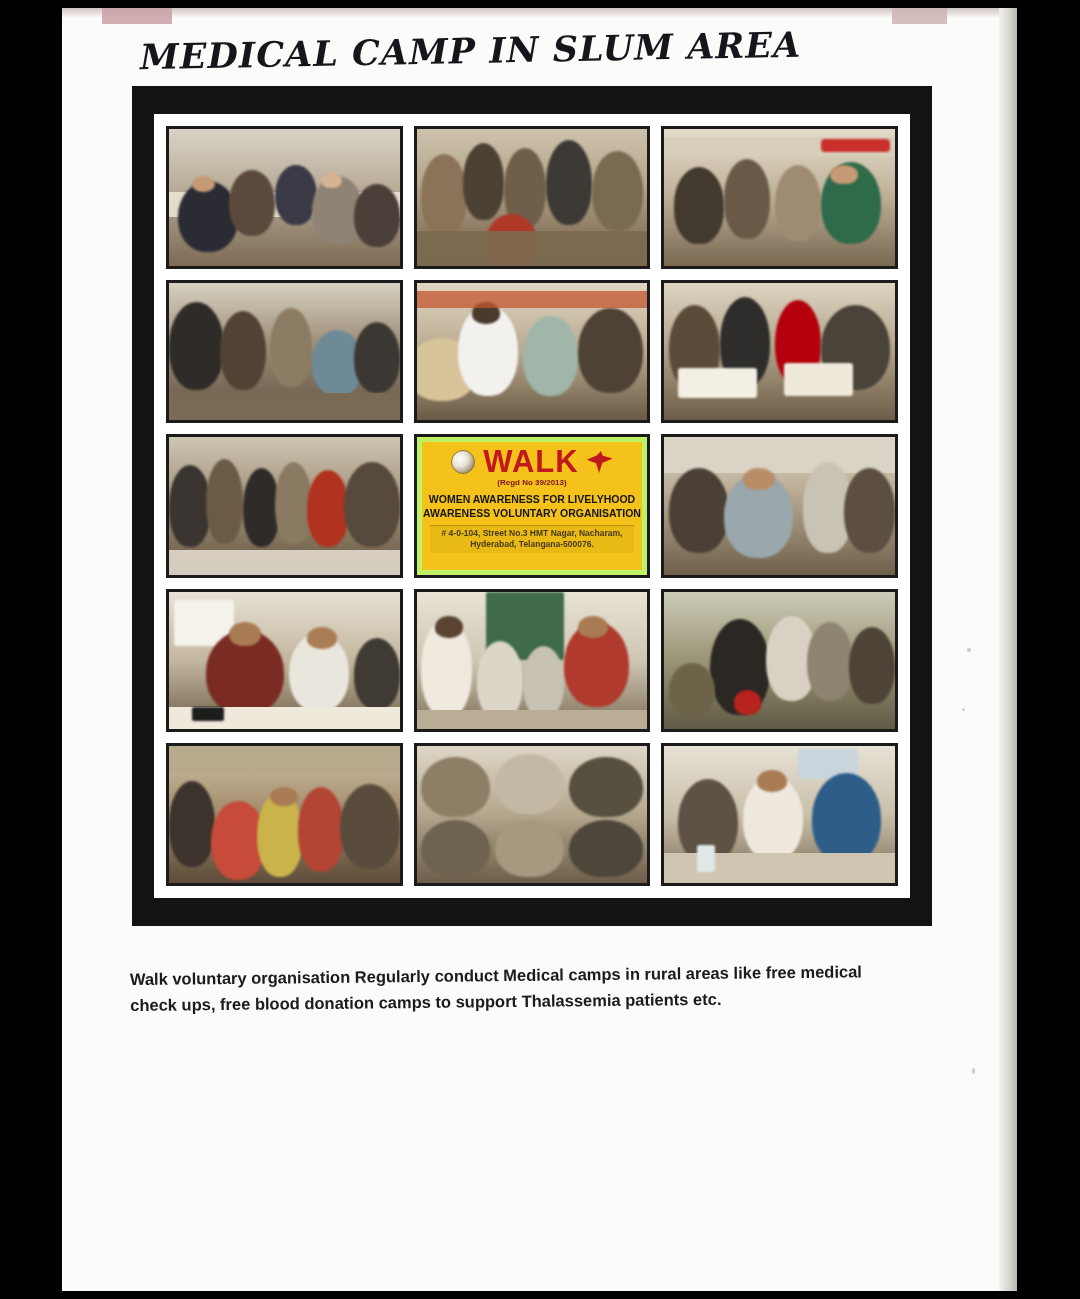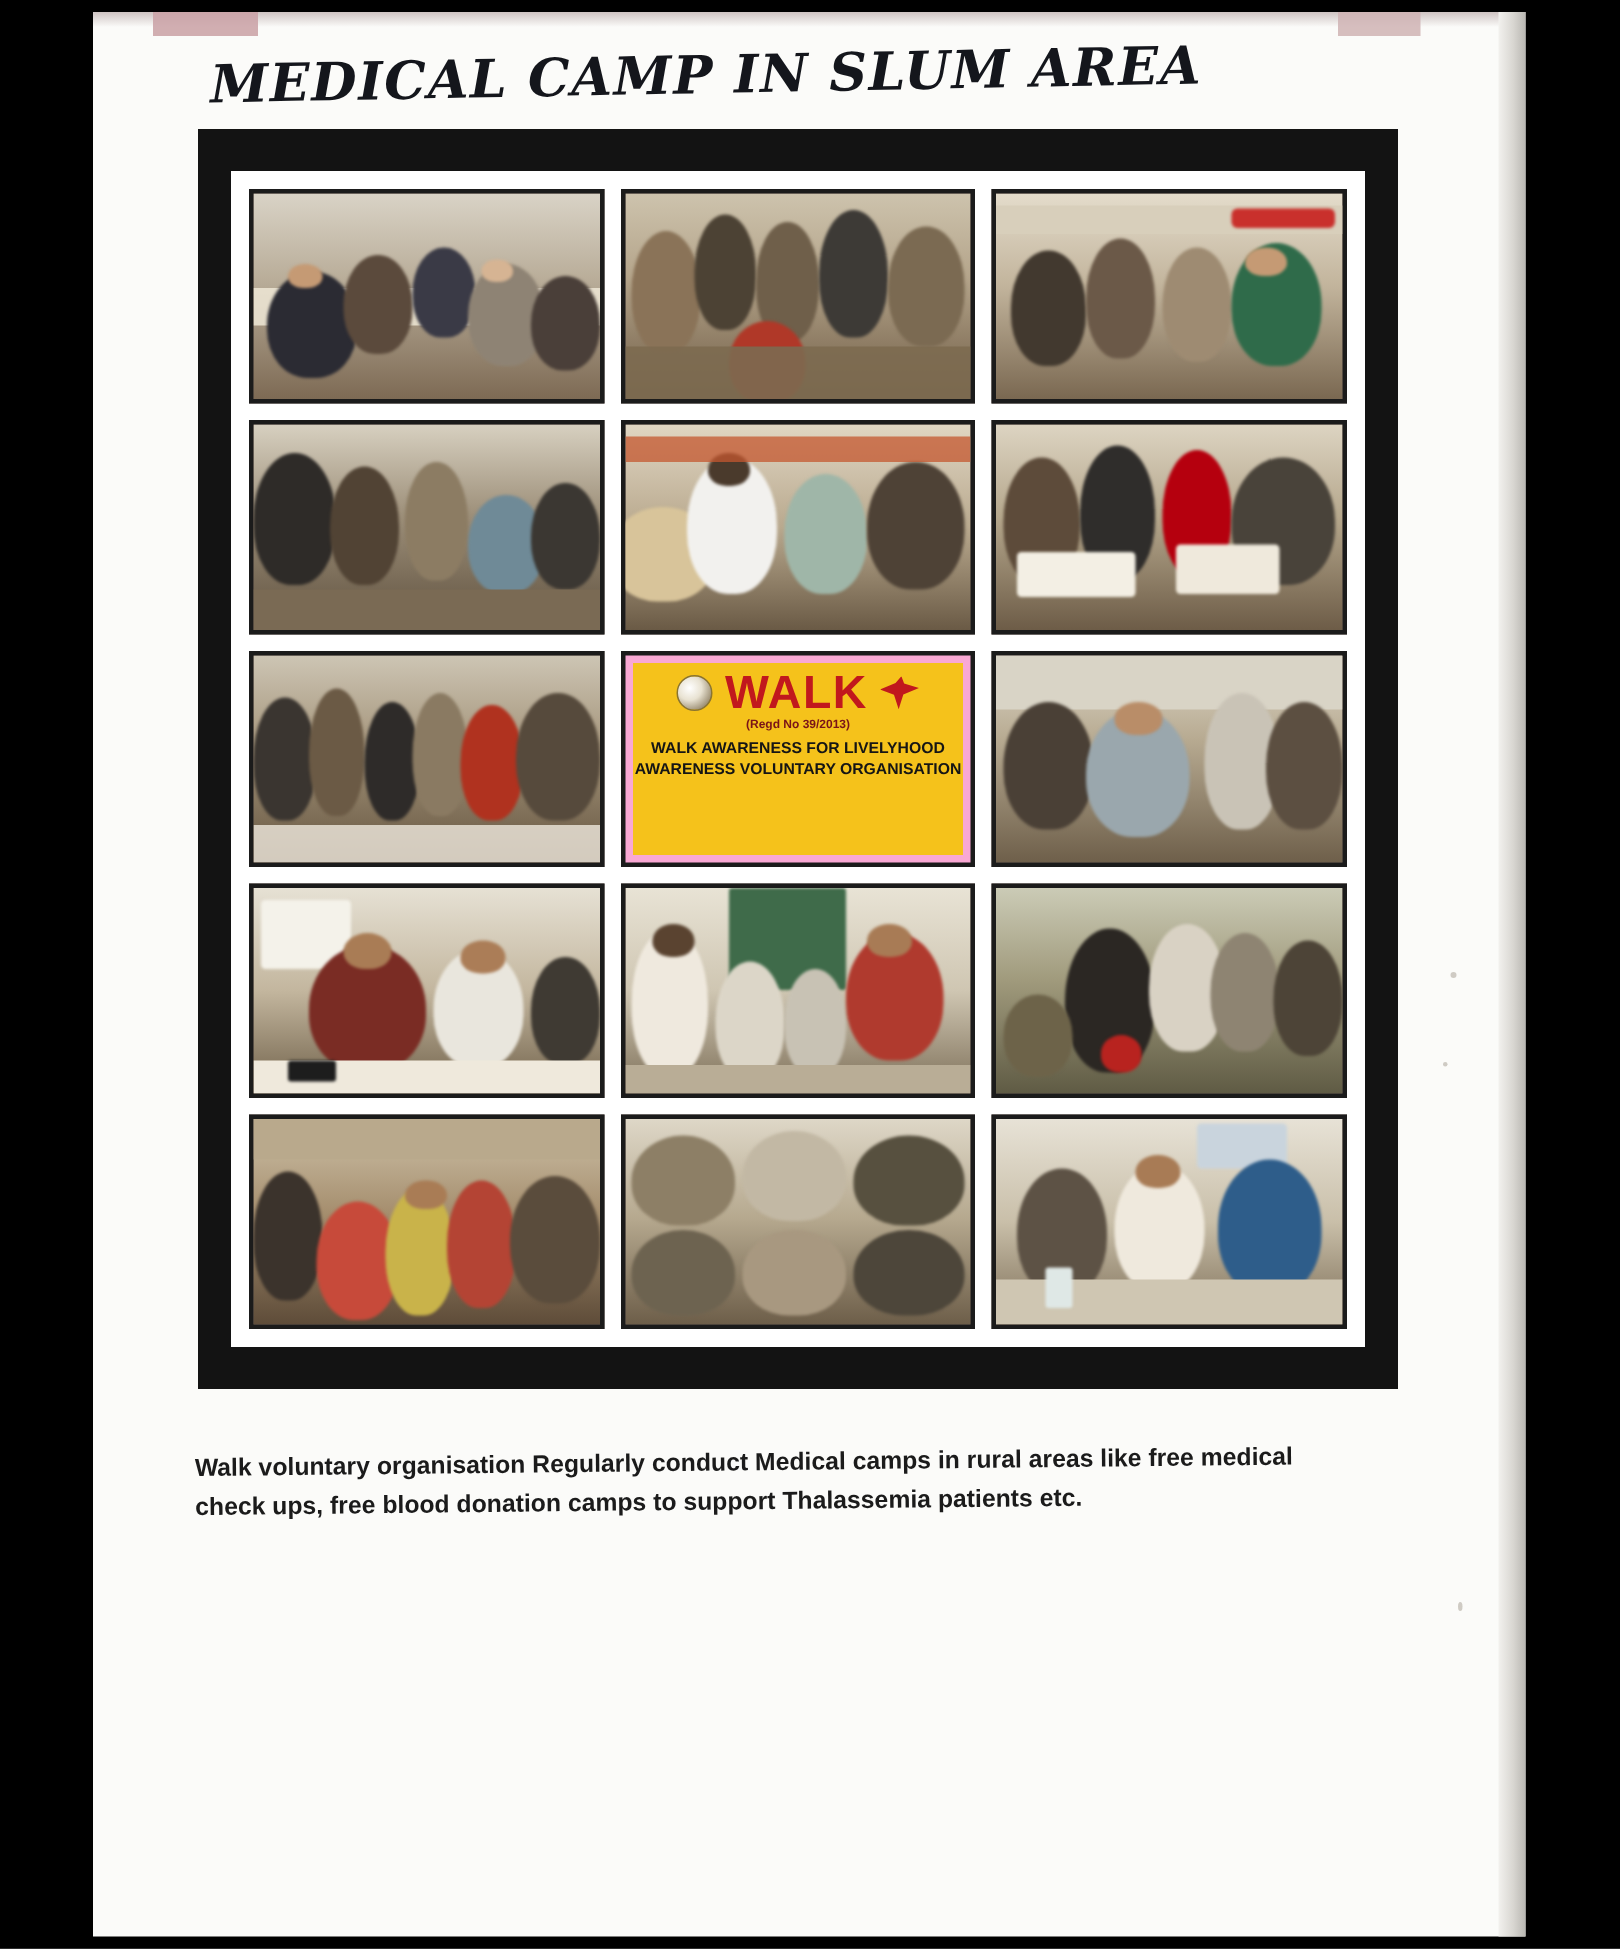"WALK" .walk-cell { background: #f9a8d4 -> #bef264 }
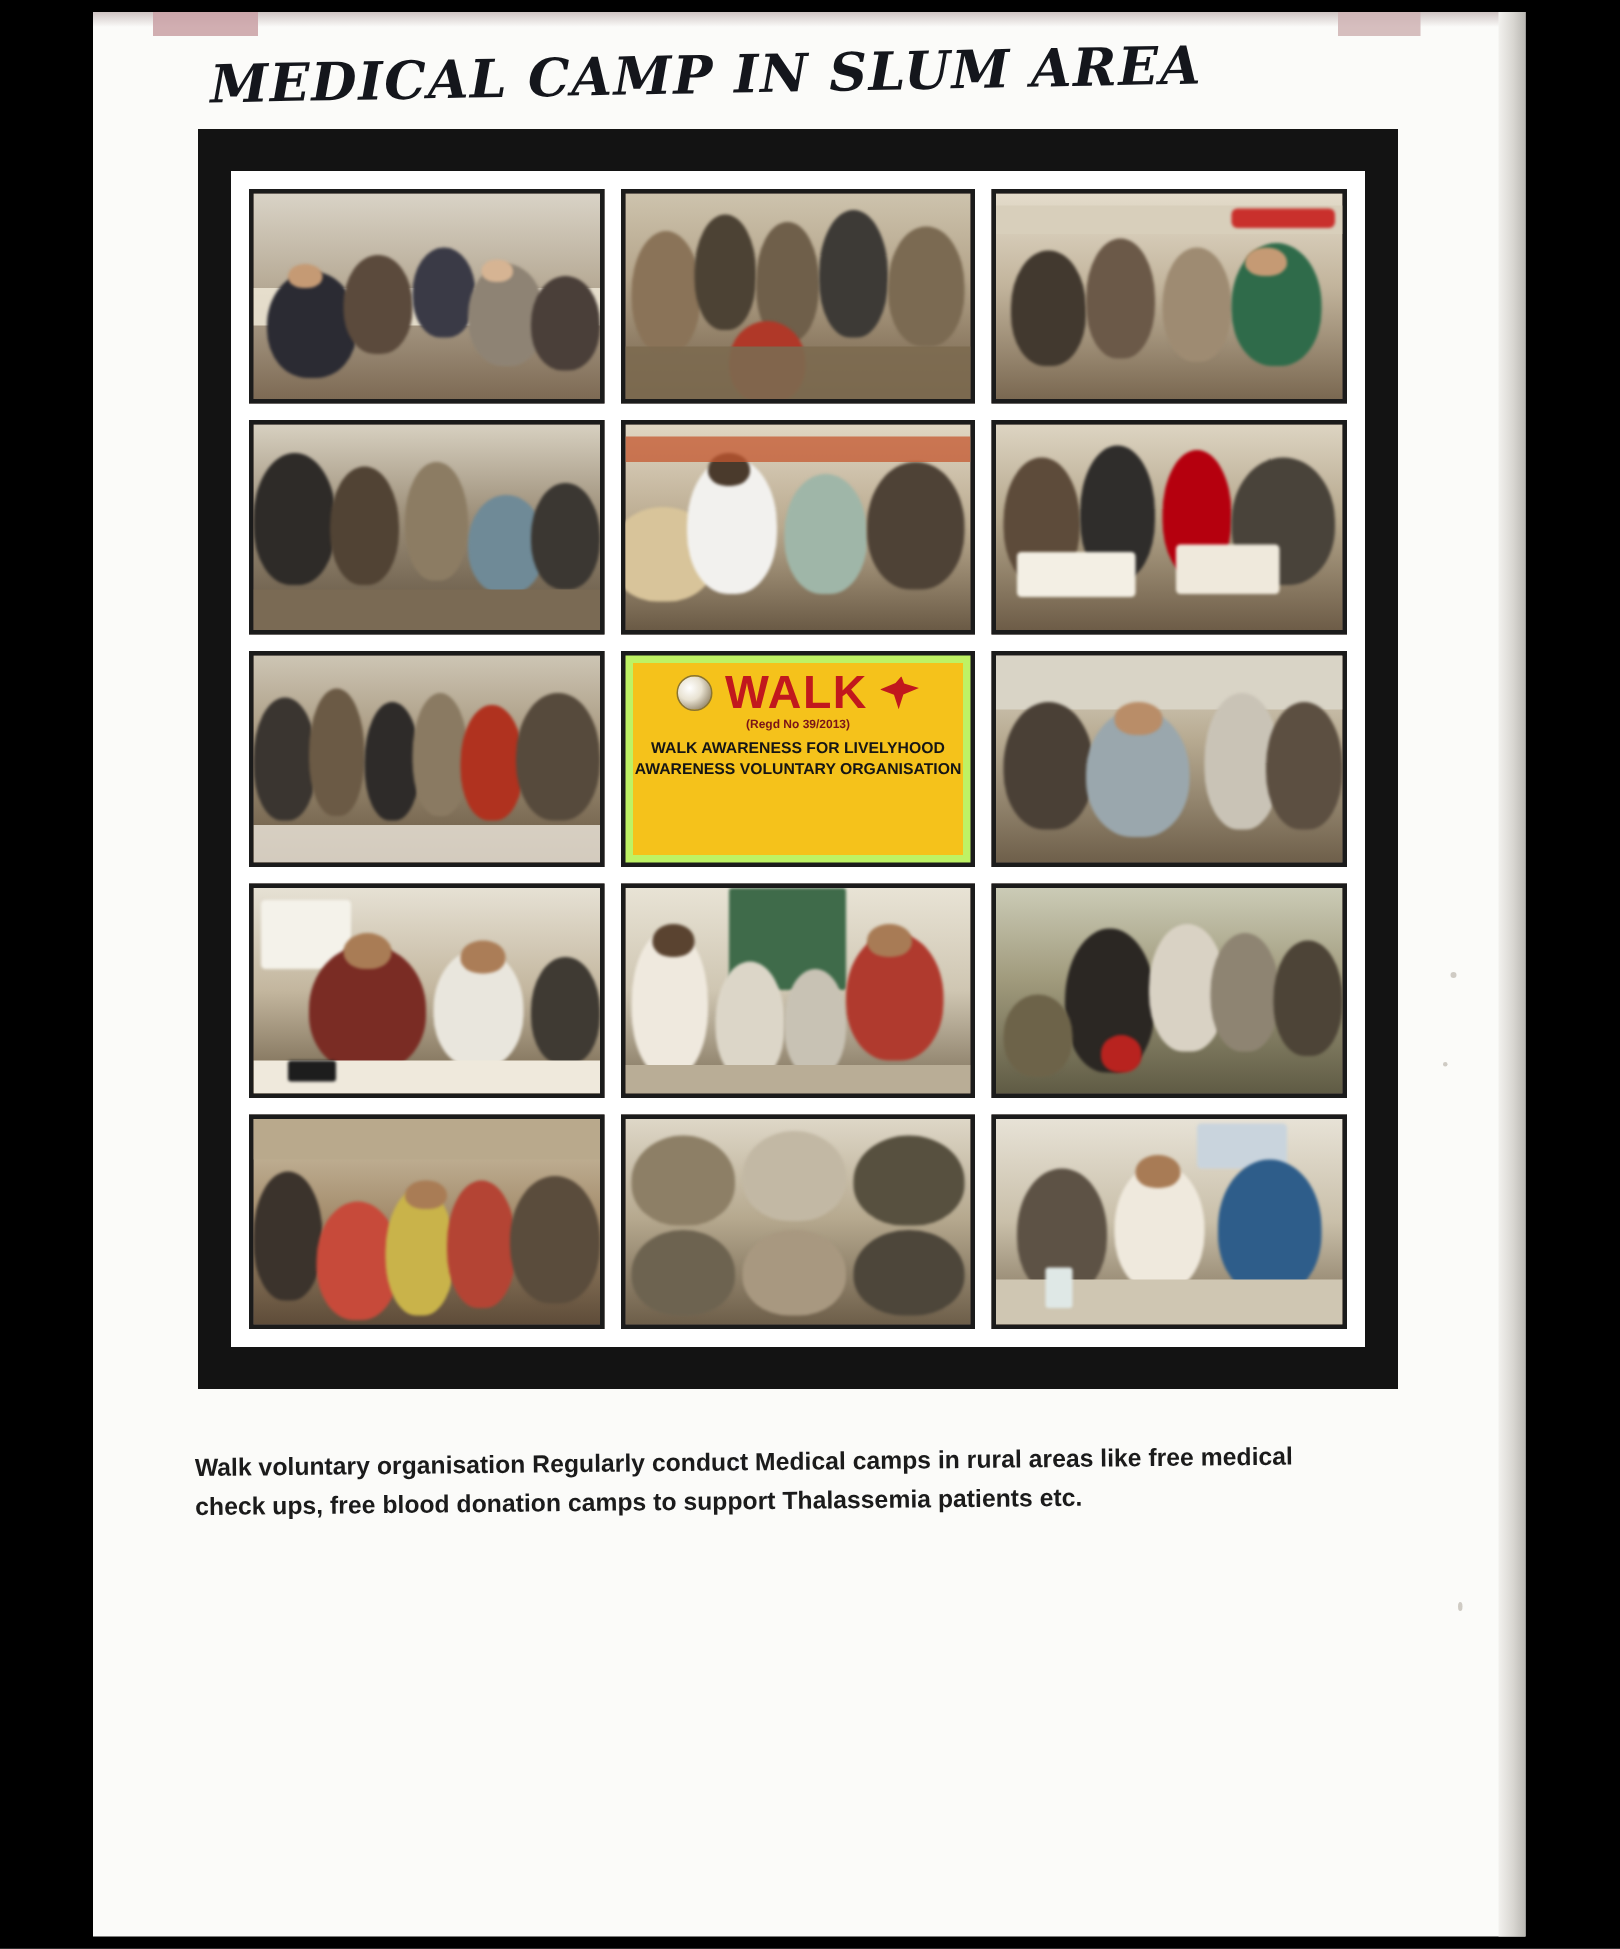"WALK AWARENESS FOR LIVELYHOOD" div.walk-line { text: WALK -> WOMEN }
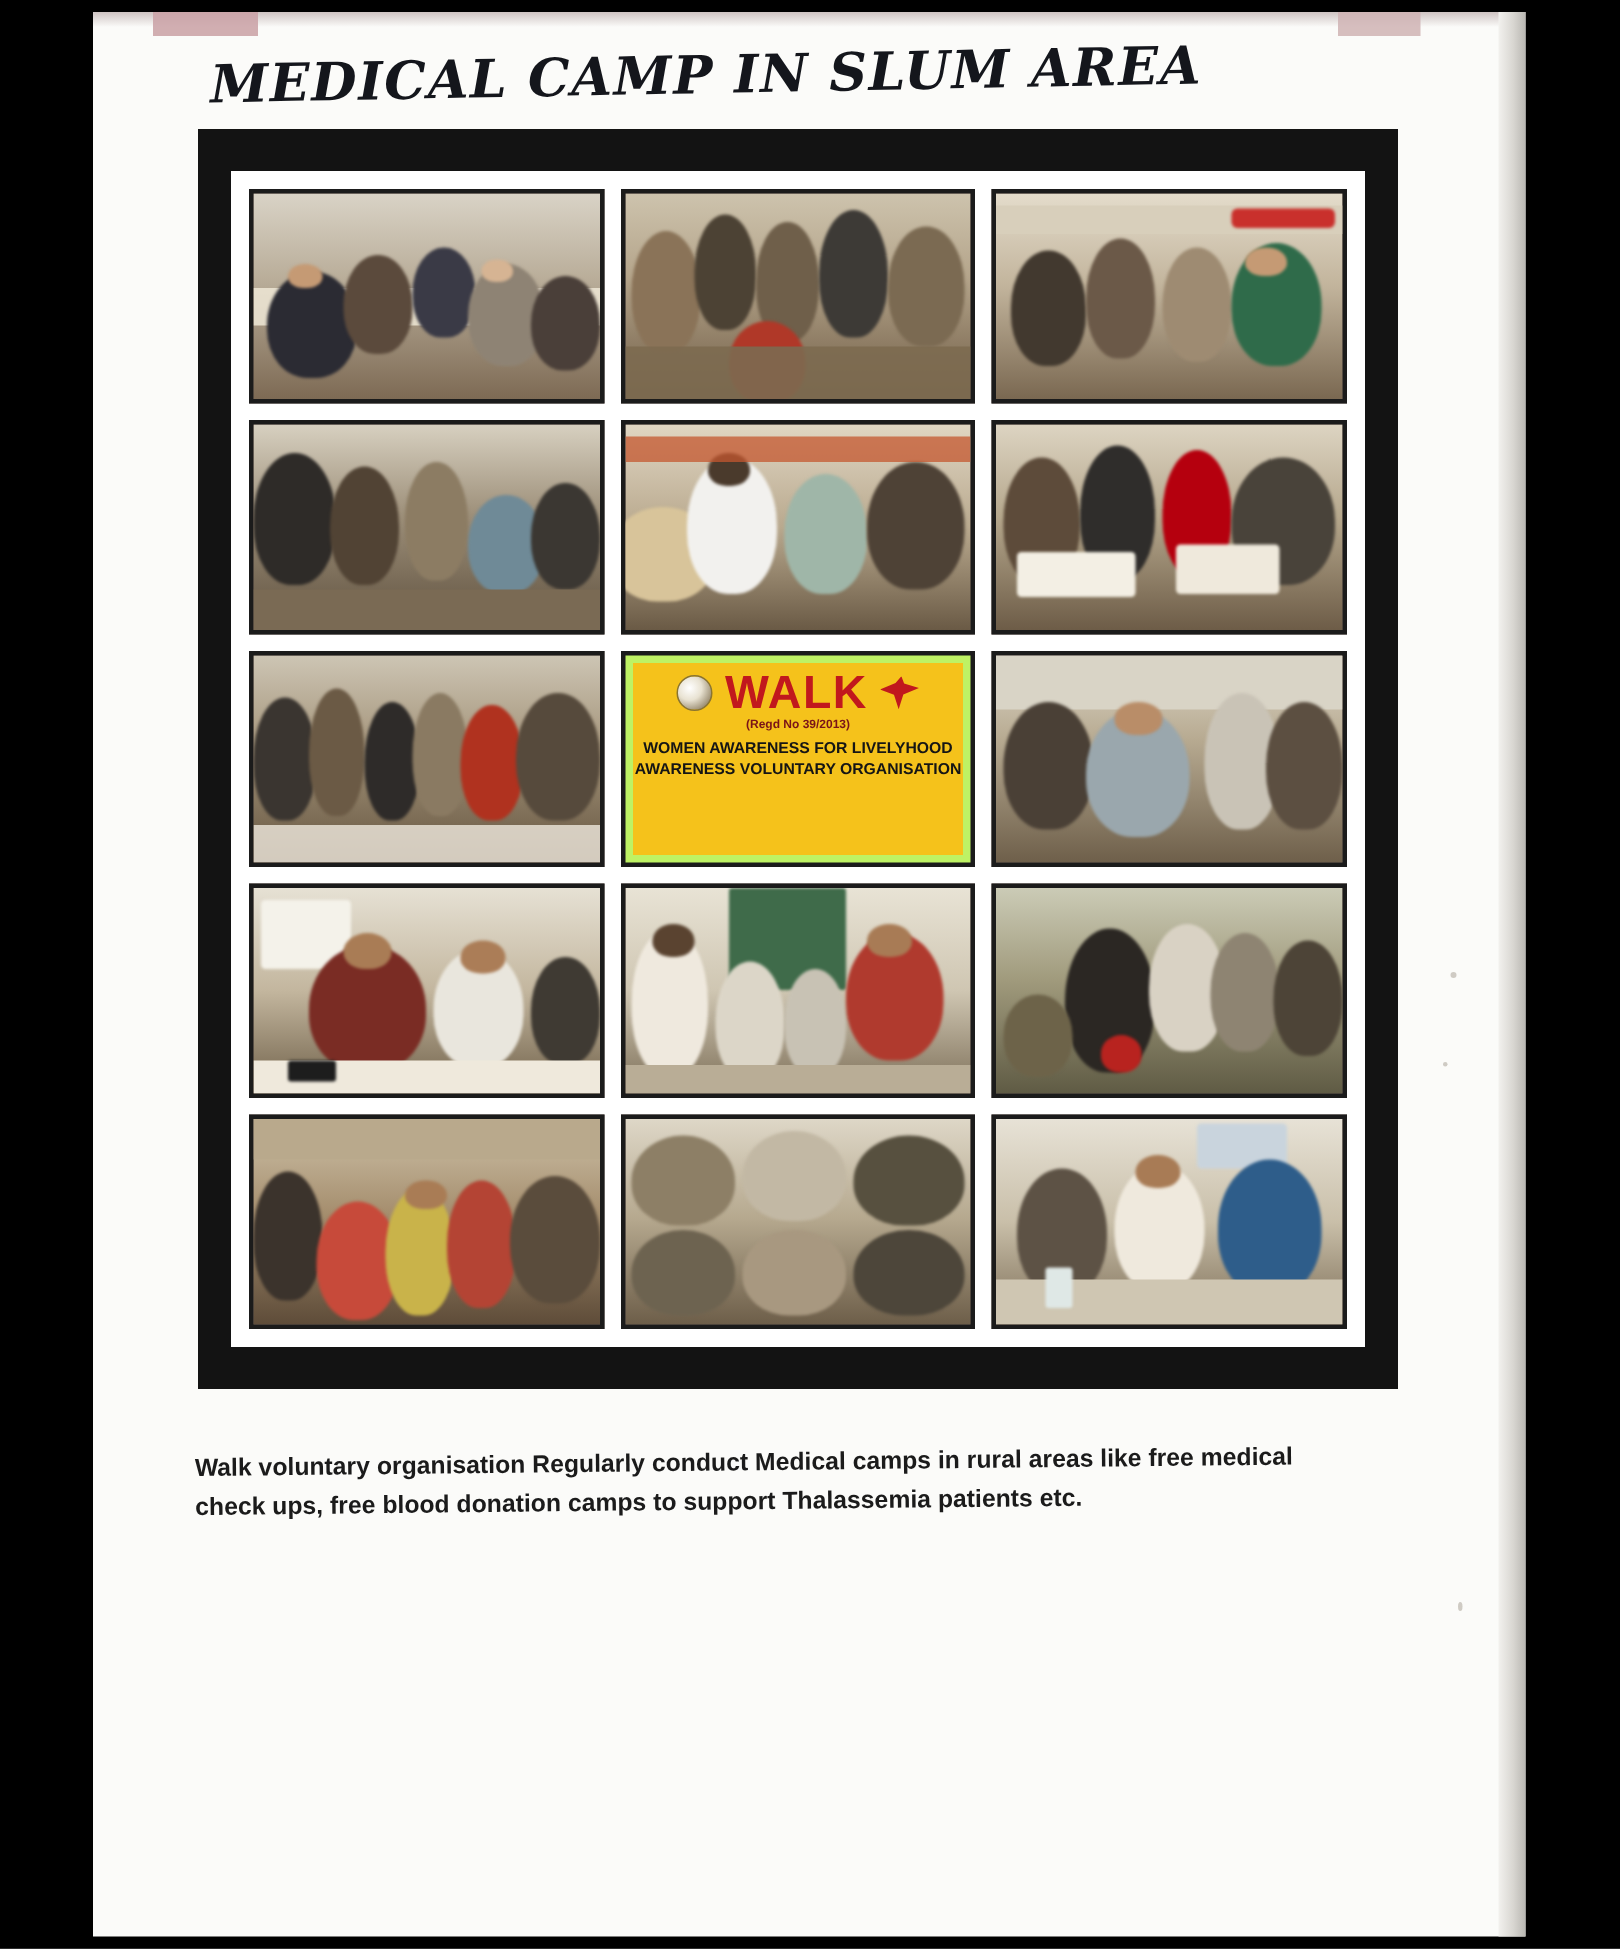"# 4-0-104, Street No.3 HMT" div.walk-addr-box { html: none -> <div> <div># 4-0-104, Street No.3 HMT Nagar, Nacharam,</div> <div>Hyderabad, Telangana-500076.</div> </div> }
